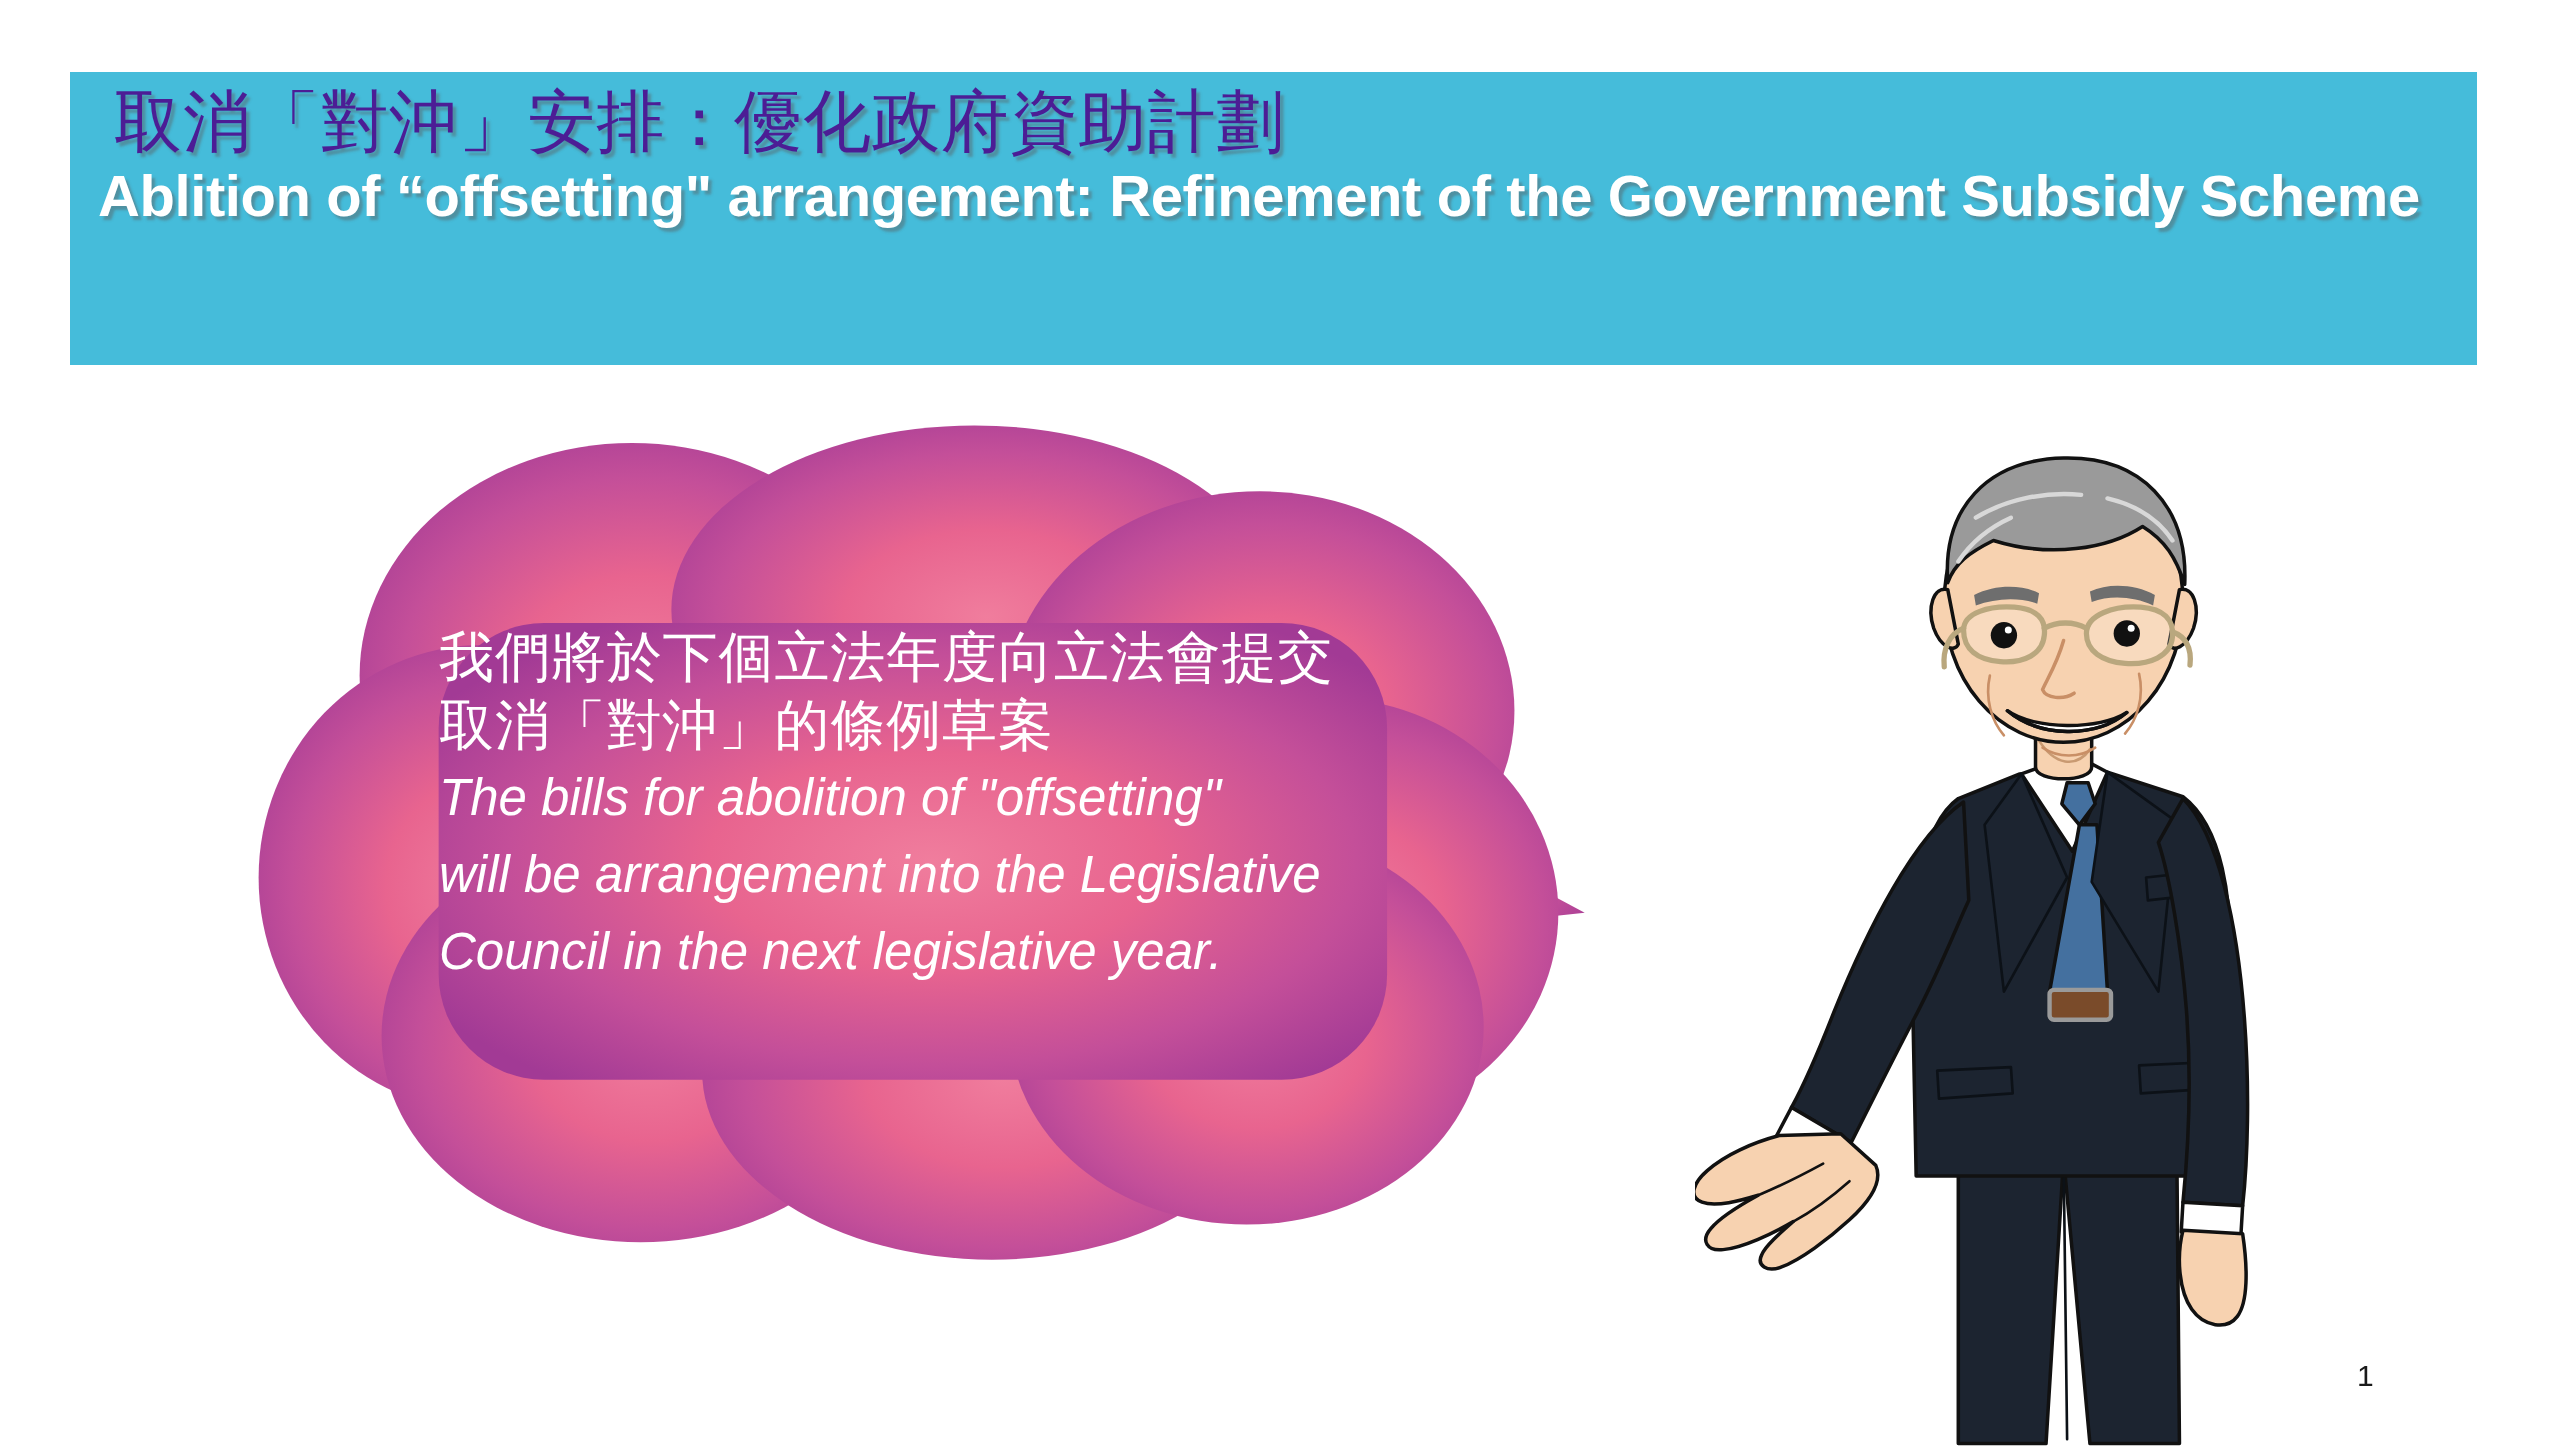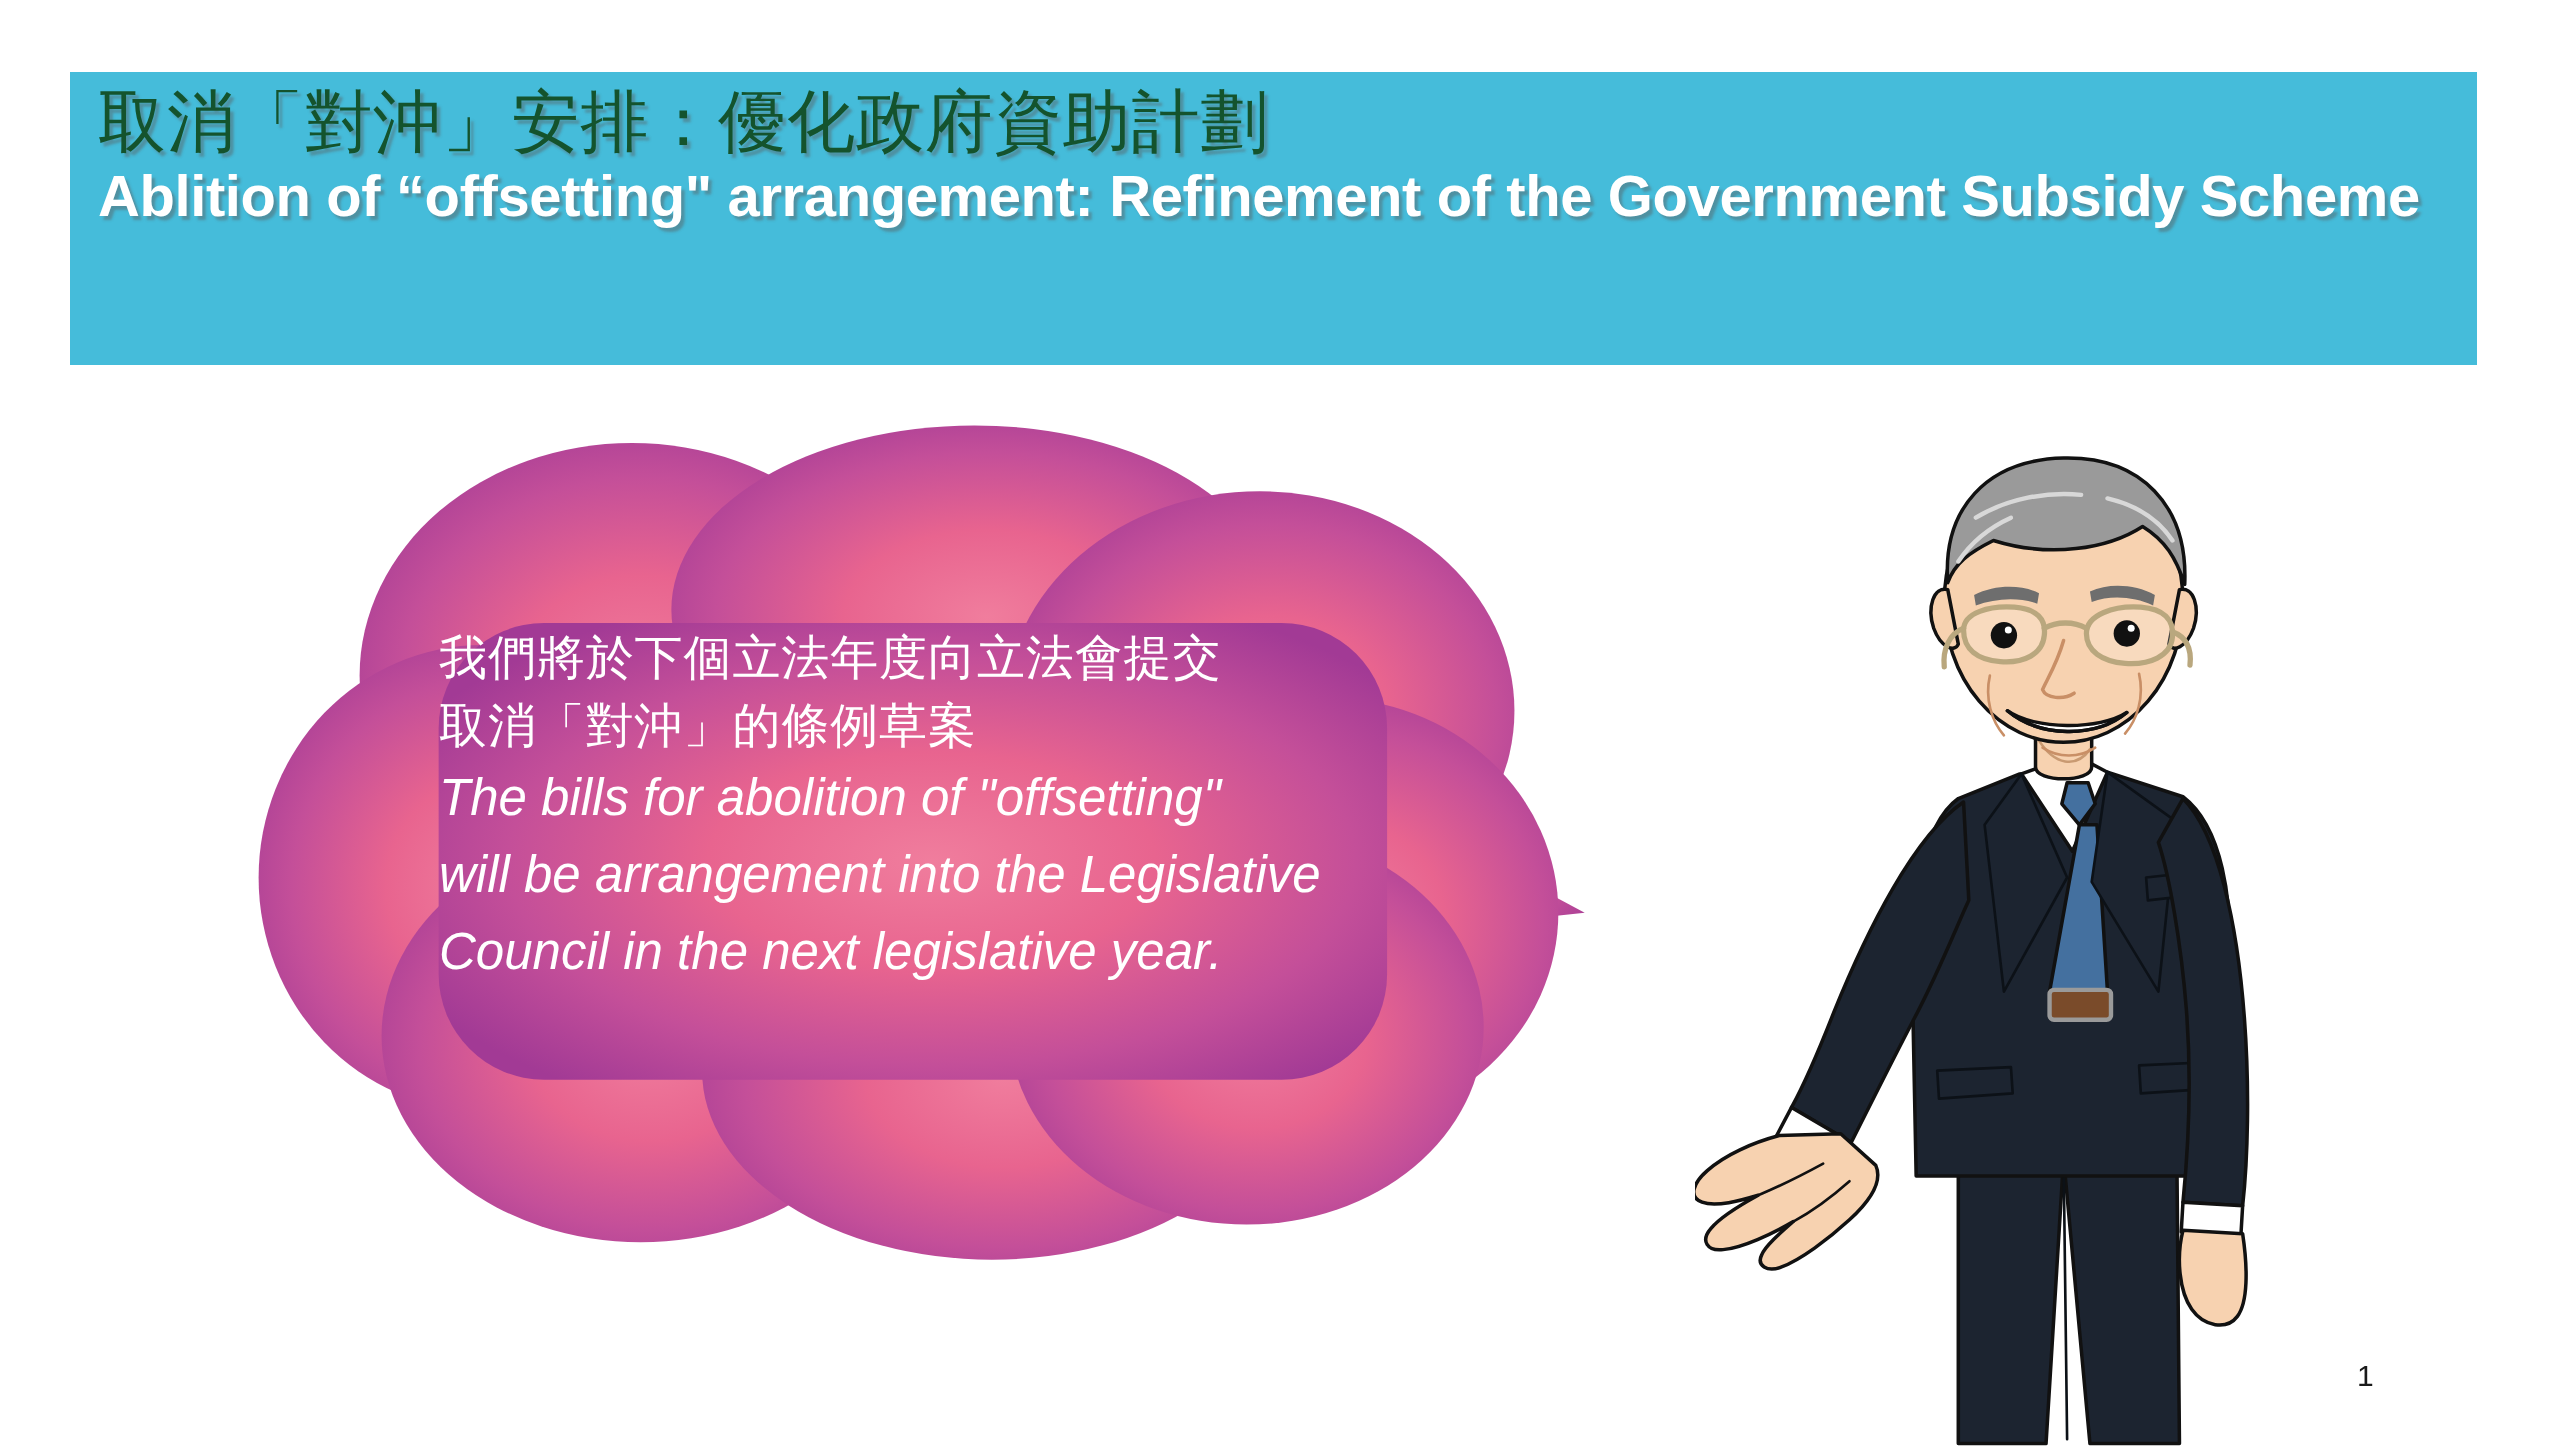"取消「對沖」安排：優化政府資助計劃" #title-chinese { color: #14532d -> #4c1d95; margin-left: none -> 16px }
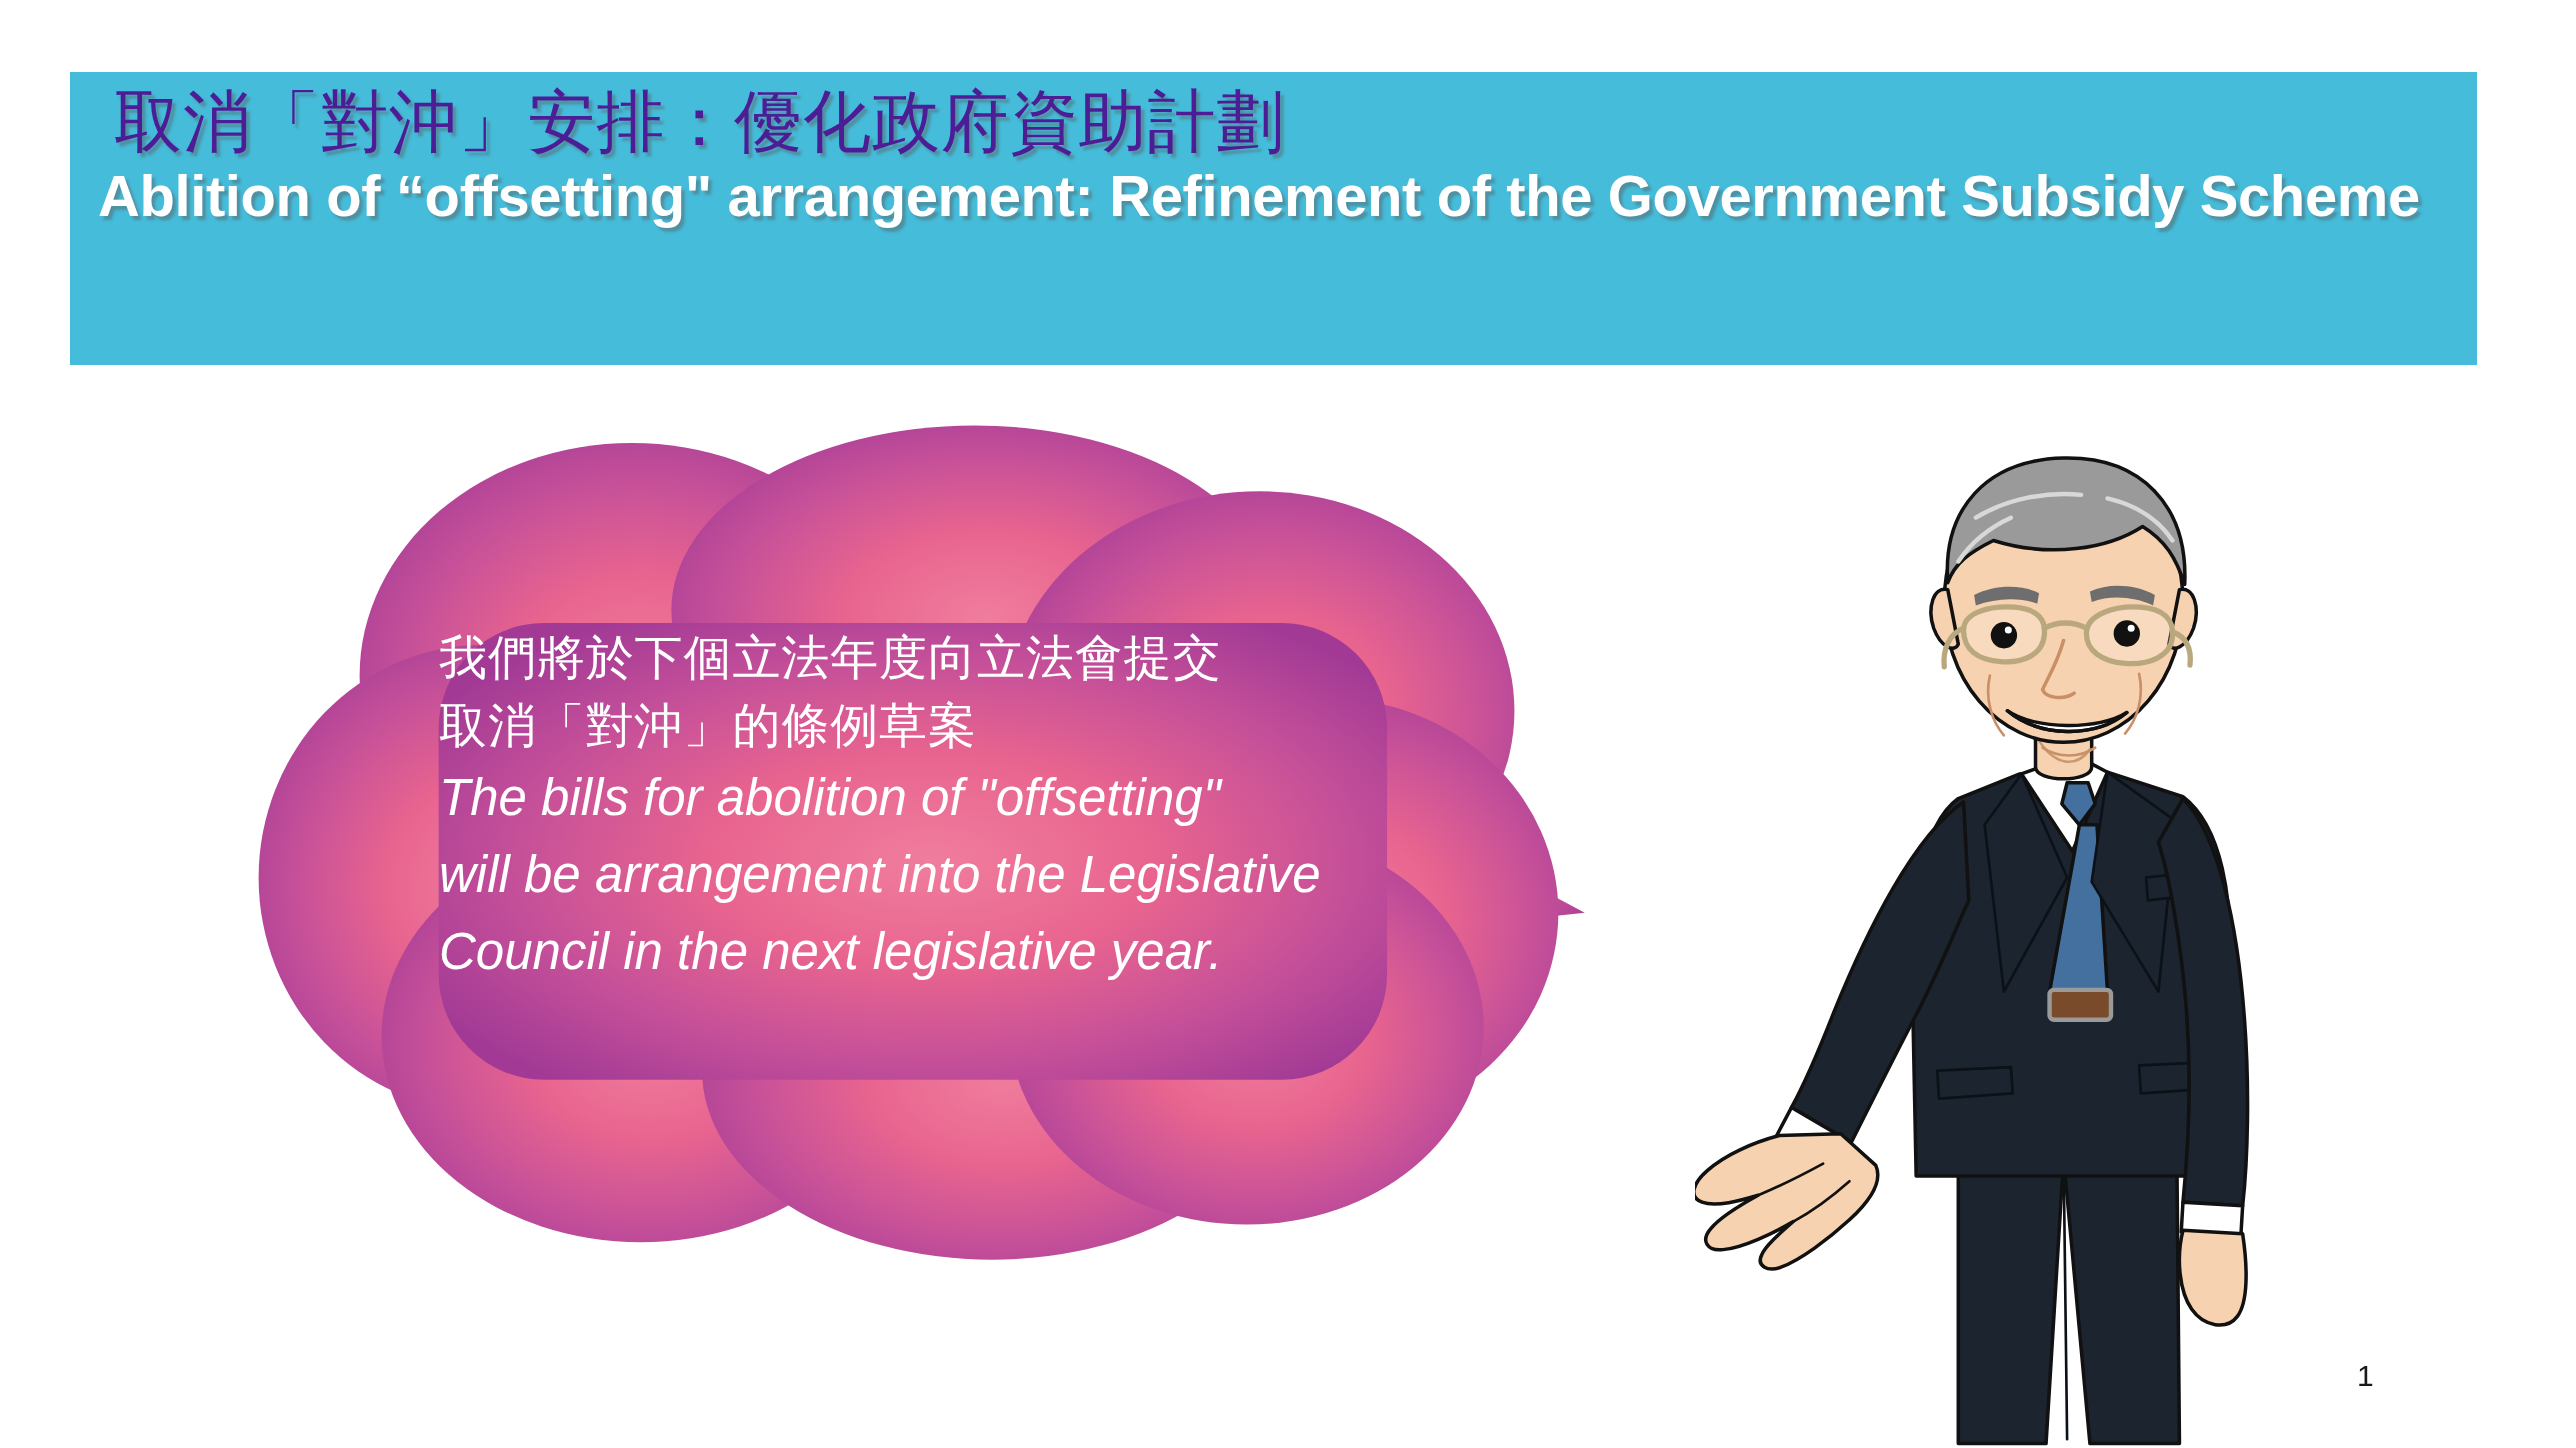"我們將於下個立法年度向立法會提交" .bubble-line-zh { font-size: 48px -> 55px }
